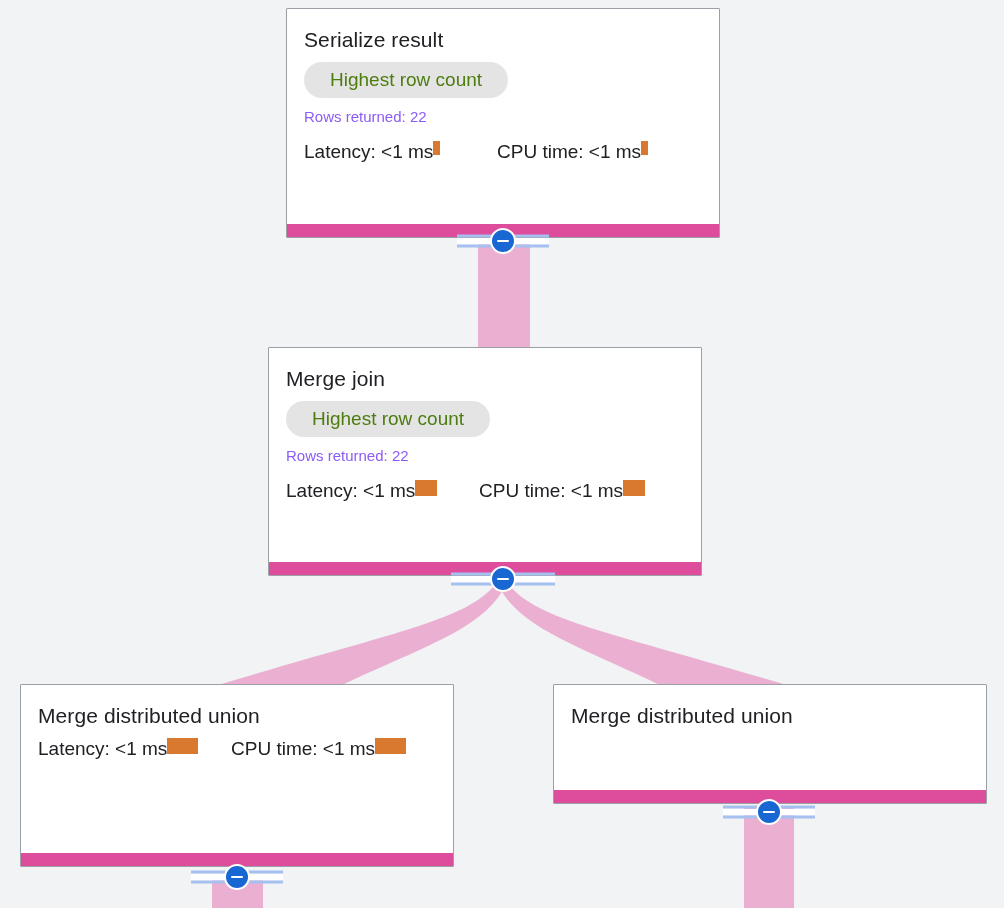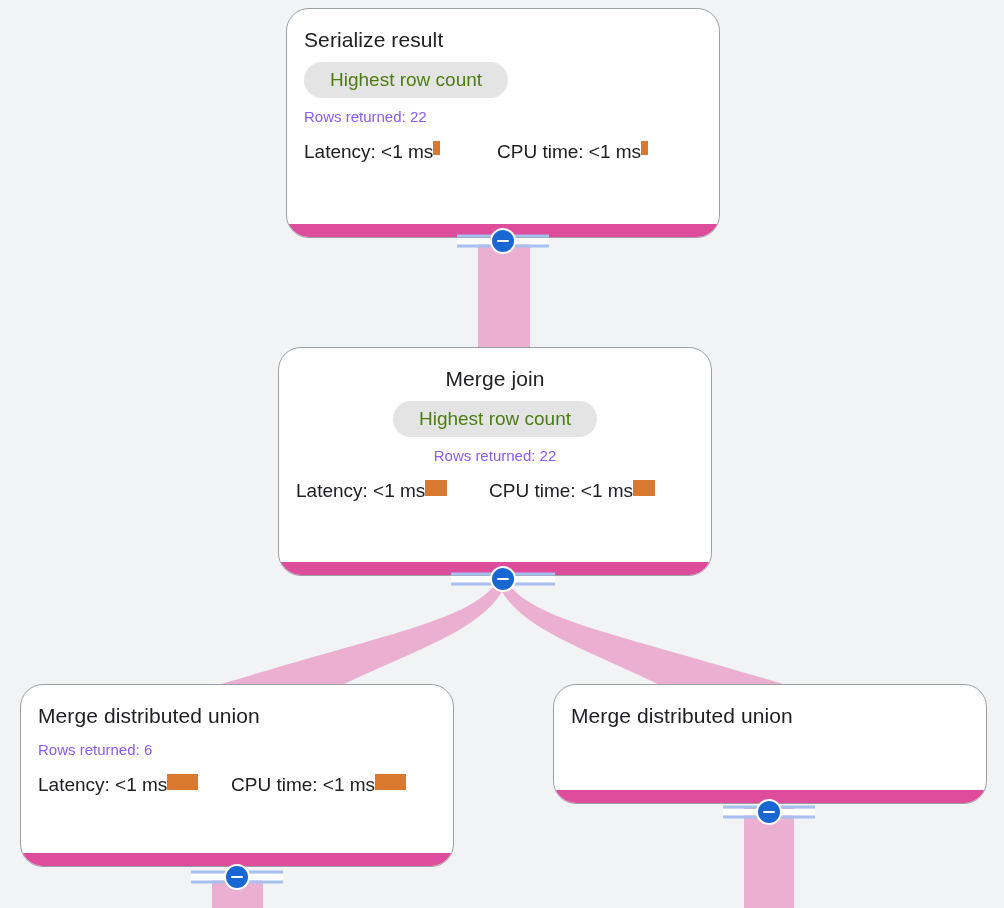"Serialize result" .node { border-radius: 23px -> 1px }
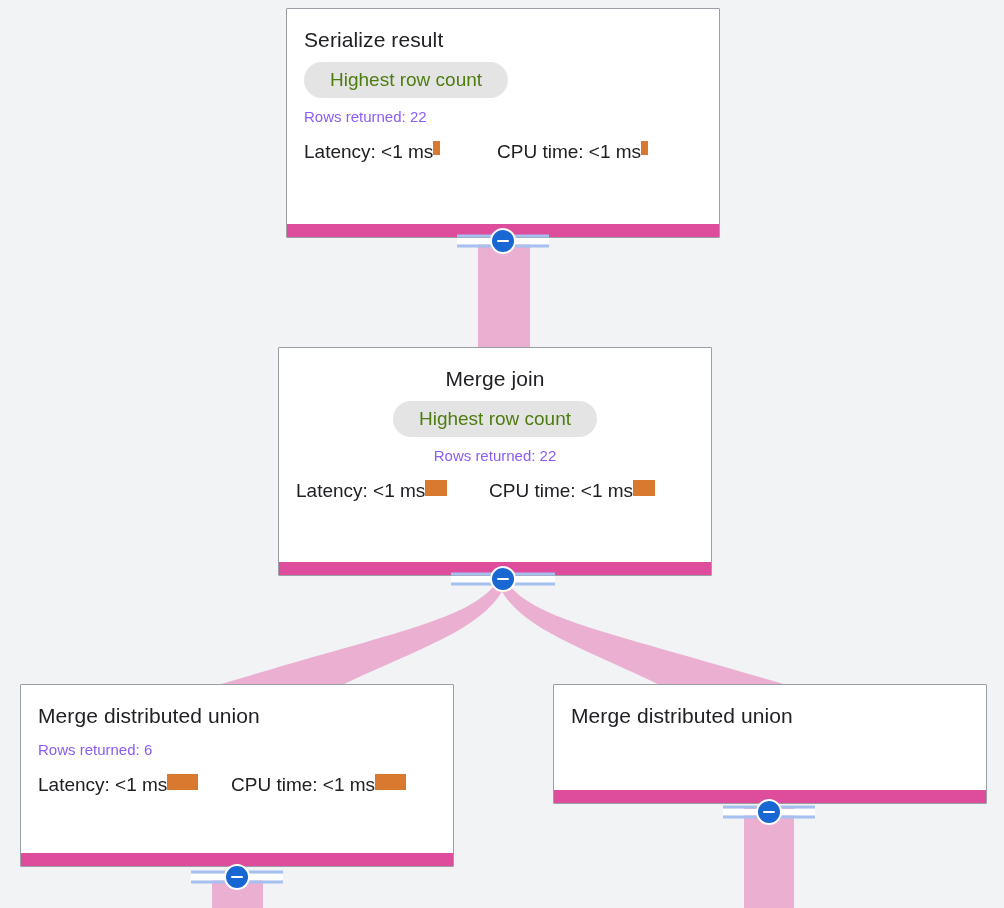"Merge join" div.node { left: 278px -> 268px; text-align: center -> none }
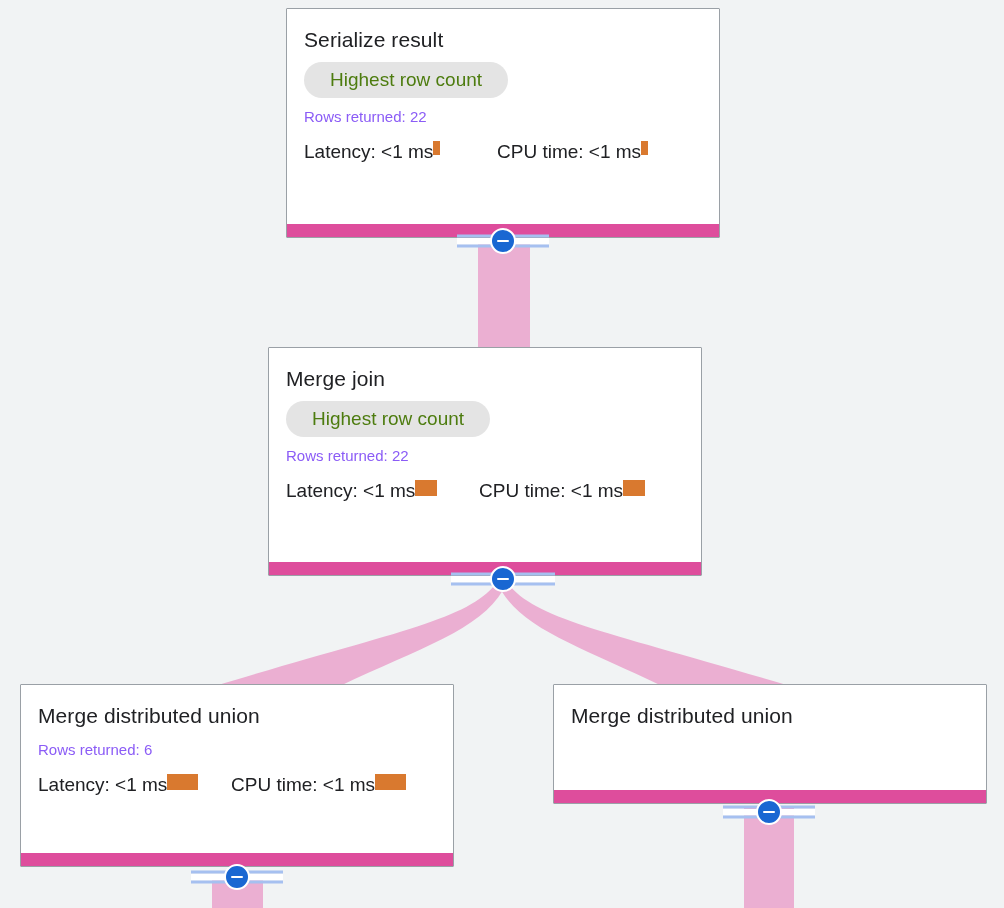"Rows returned: 6" div.rows { html: <div>Rows returned: 6</div> -> none }
